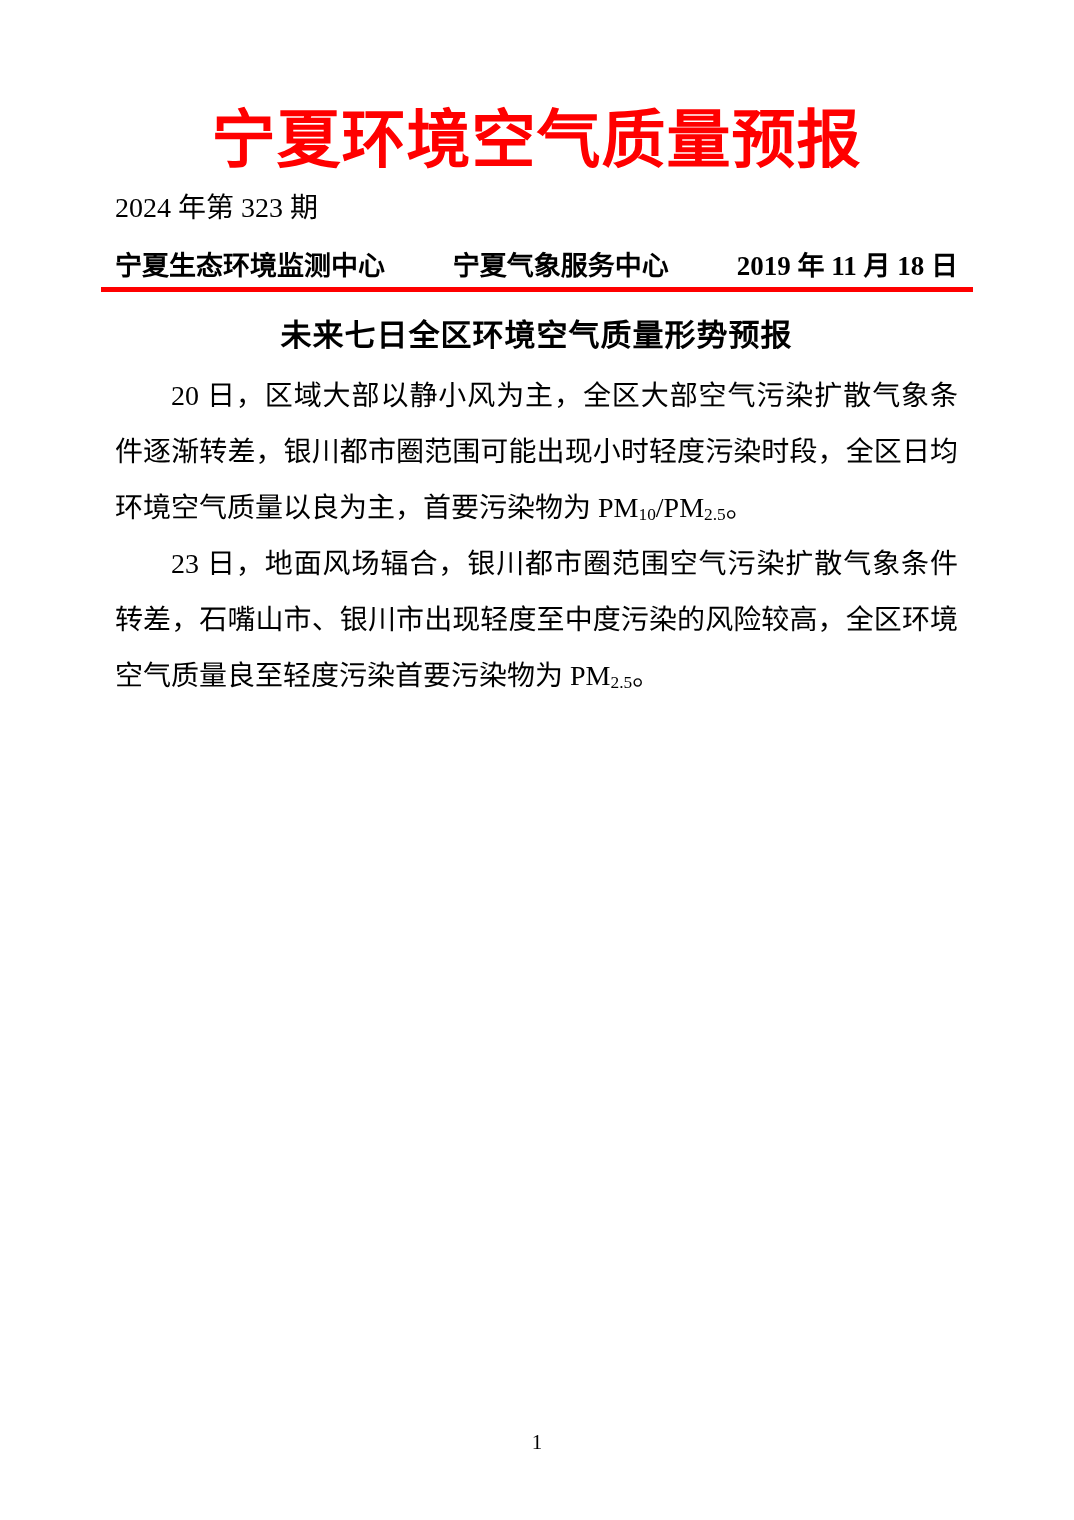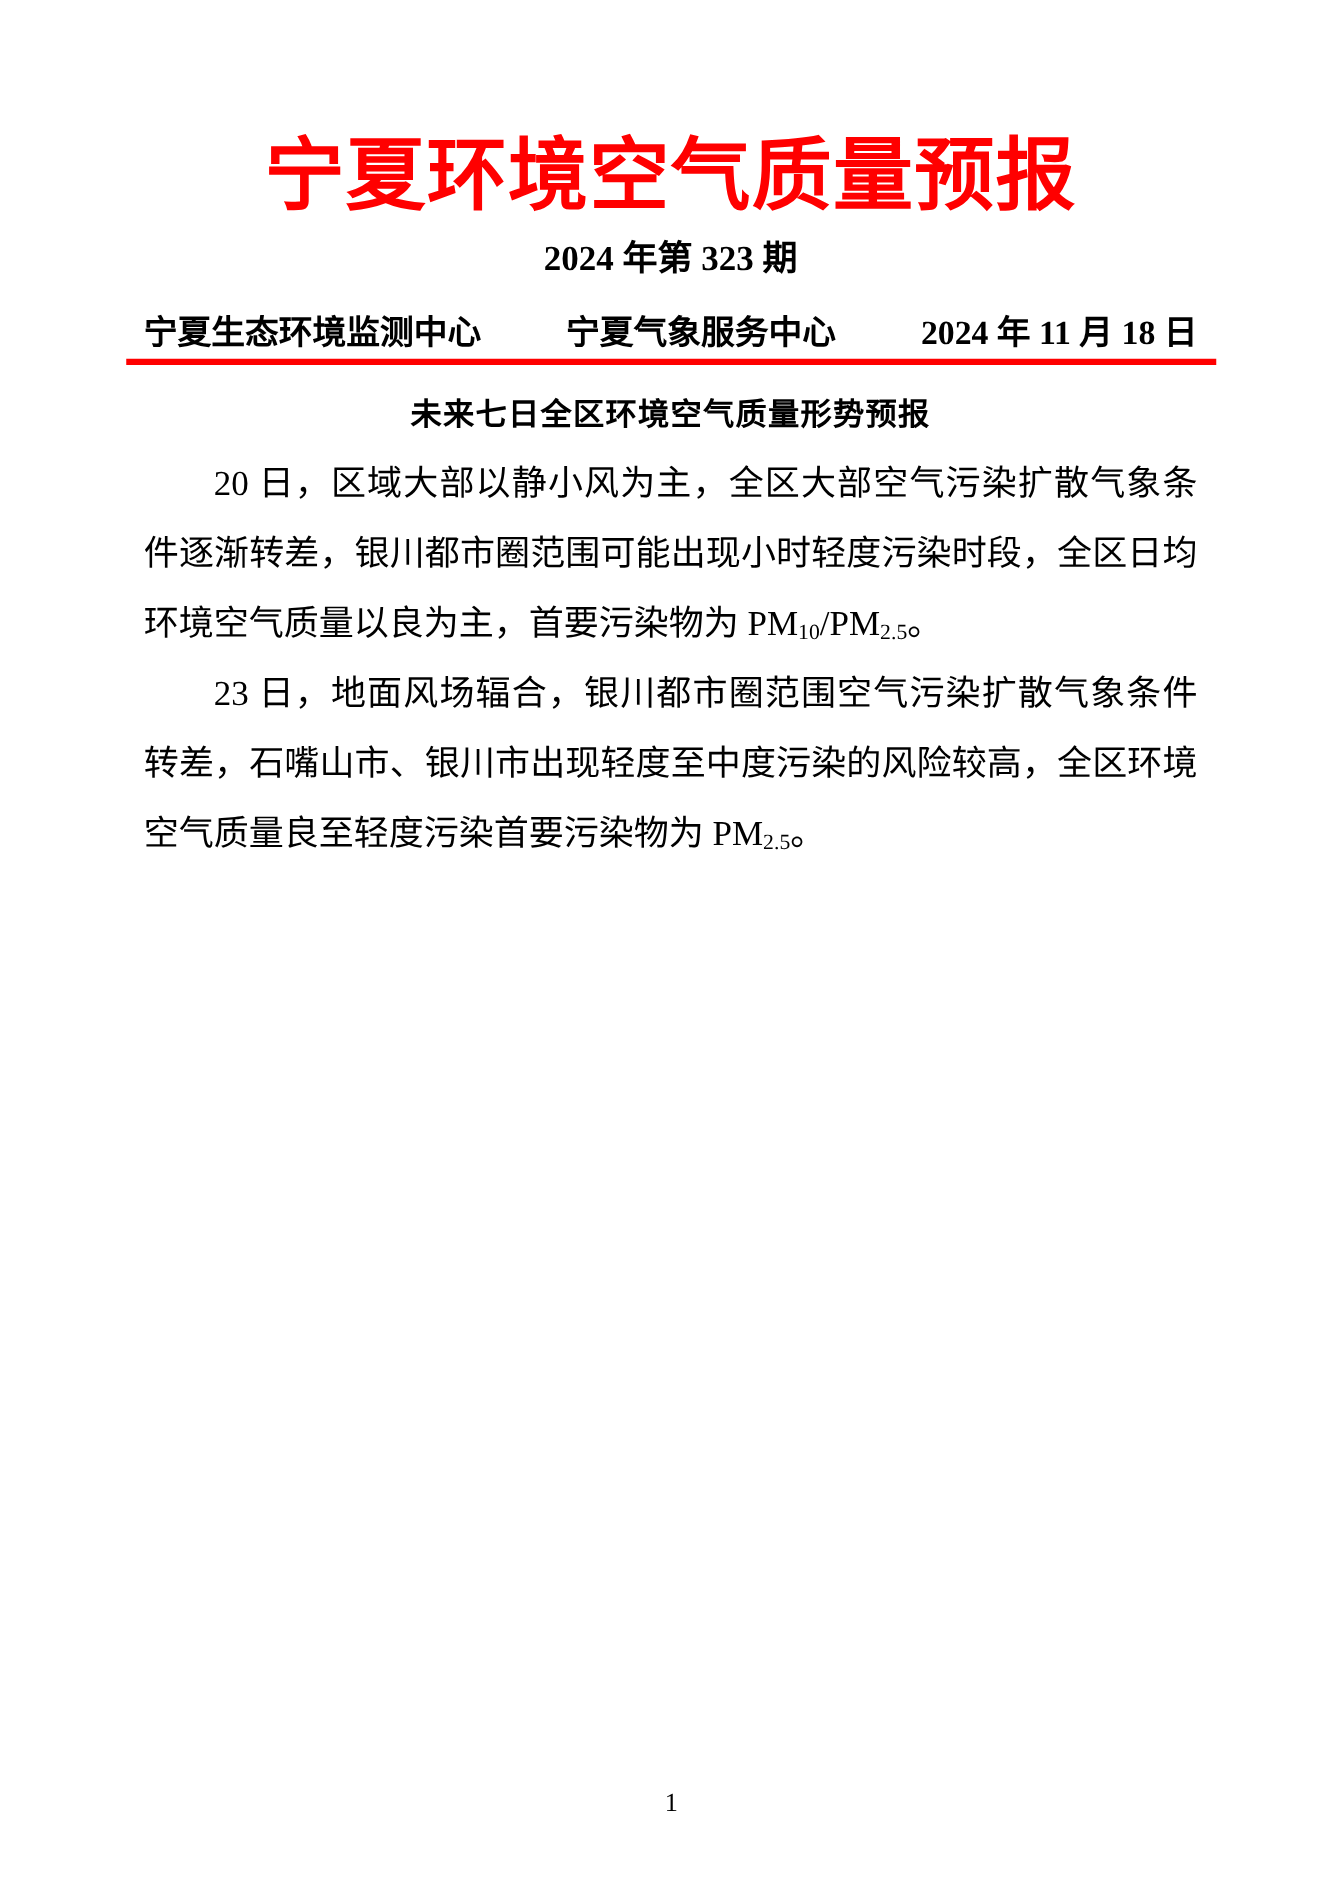"2024 年第 323 期" .issue-line { font-weight: bold -> normal; text-align: center -> left }
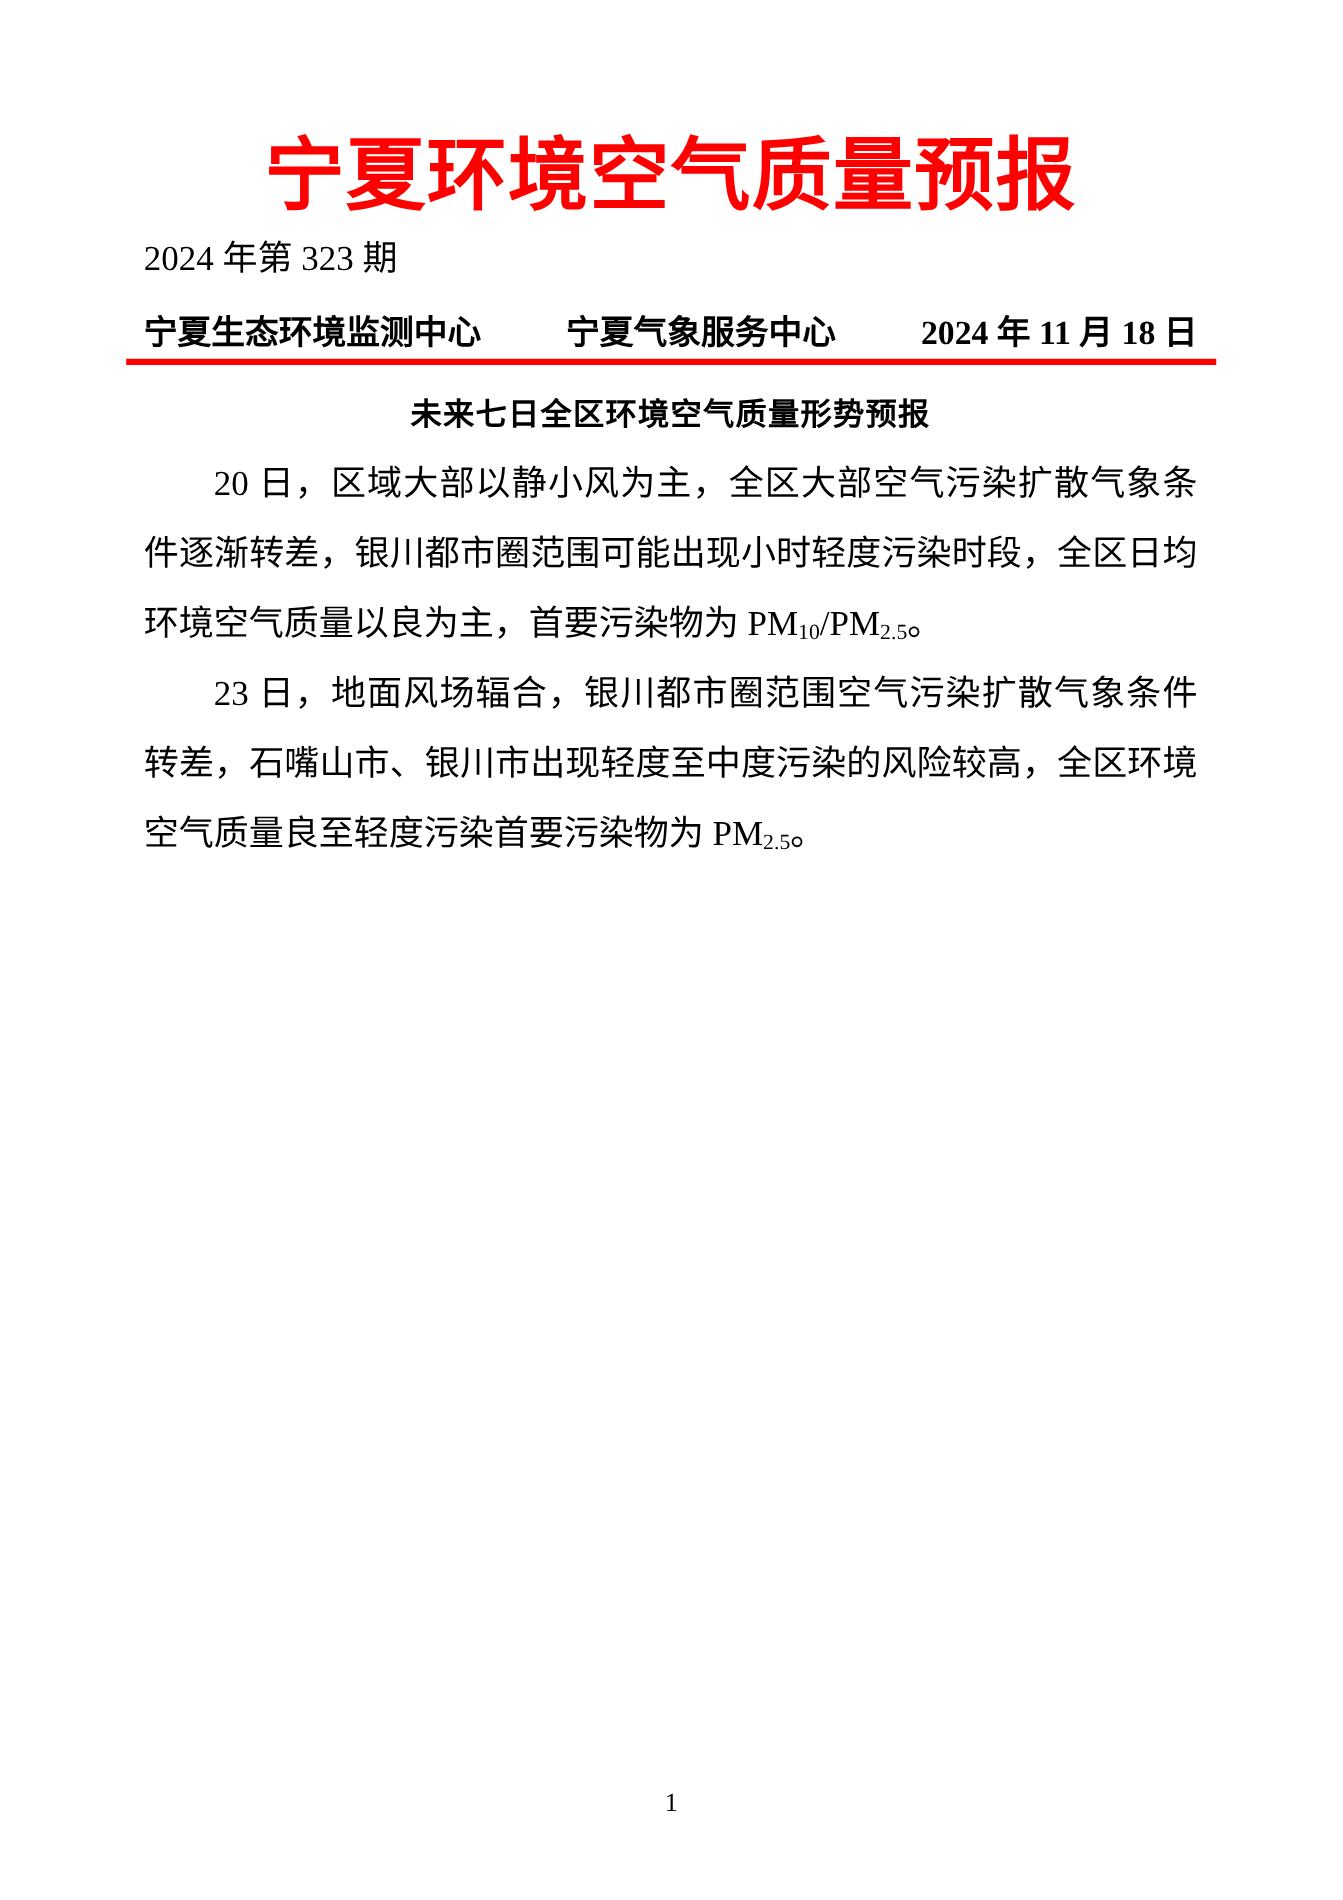"2024 年 11 月 18" span { text: 2024 -> 2019 }
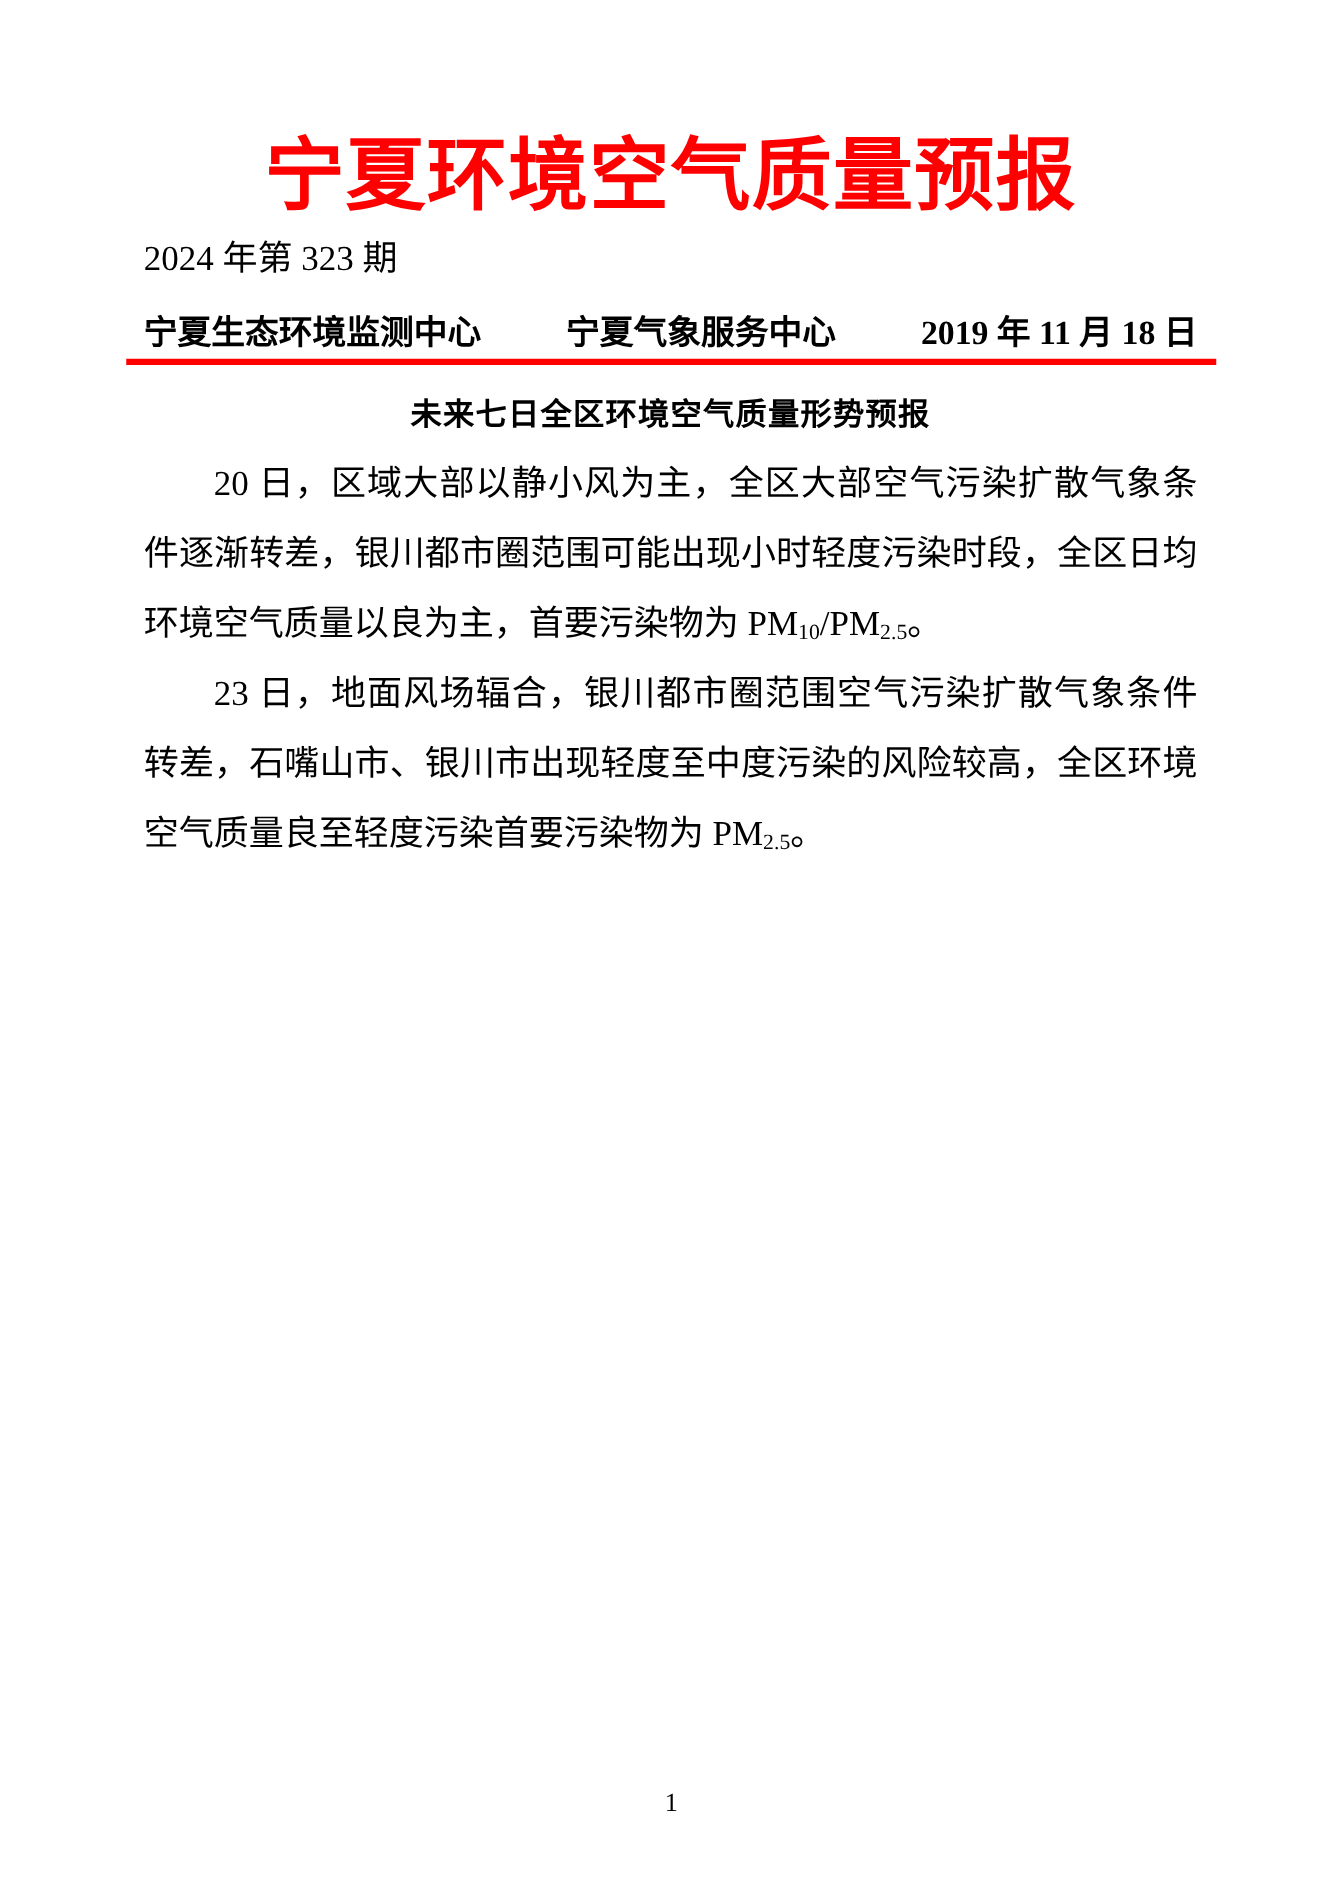"未来七日全区环境空气质量形势预报" .section-title { font-size: 25px -> 31px }
